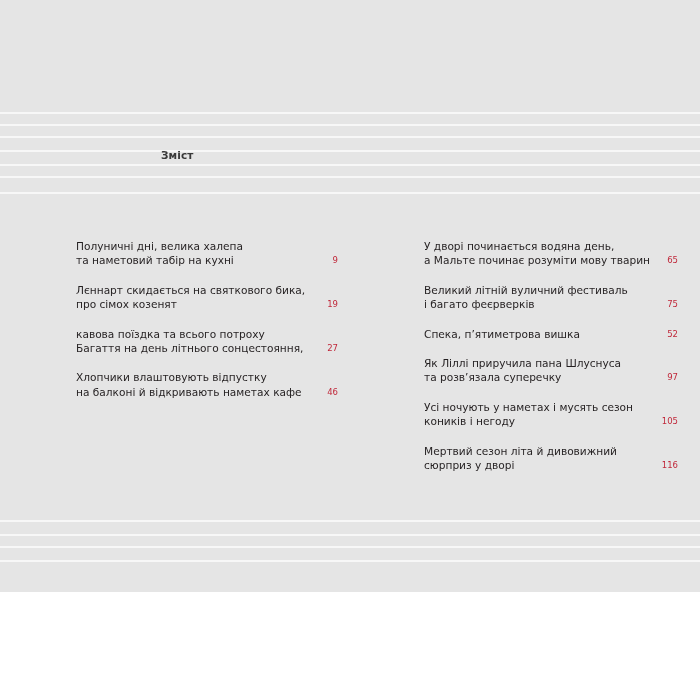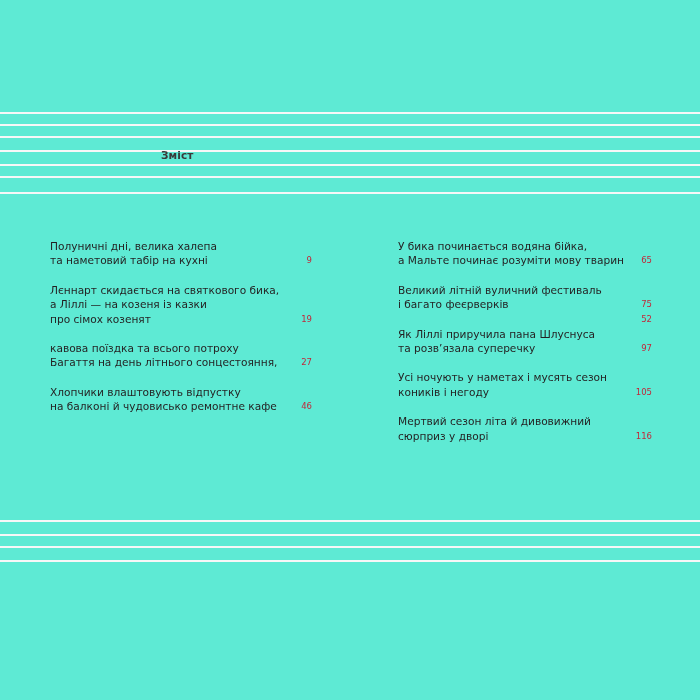"Зміст" .page { background: #5eead4 -> #e5e5e5; height: 700px -> 592px }
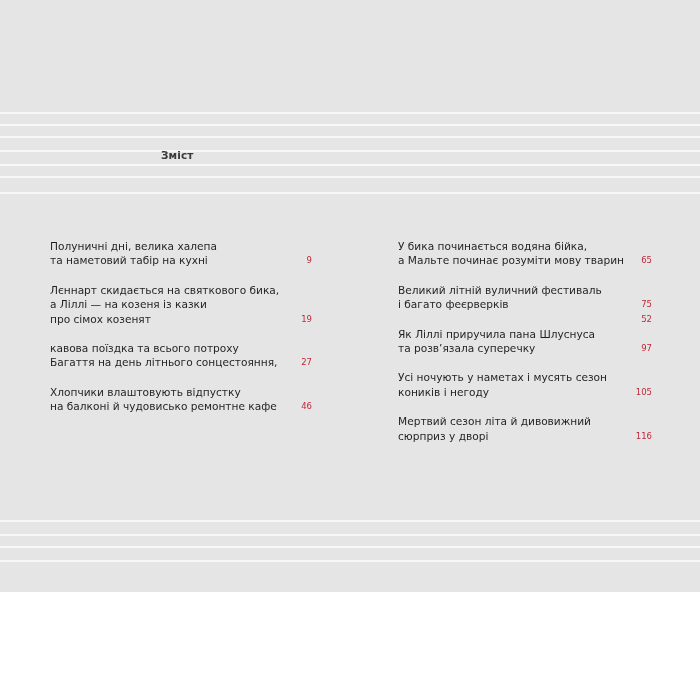"Полуничні дні, велика халепа" .column { margin-left: none -> 26px }
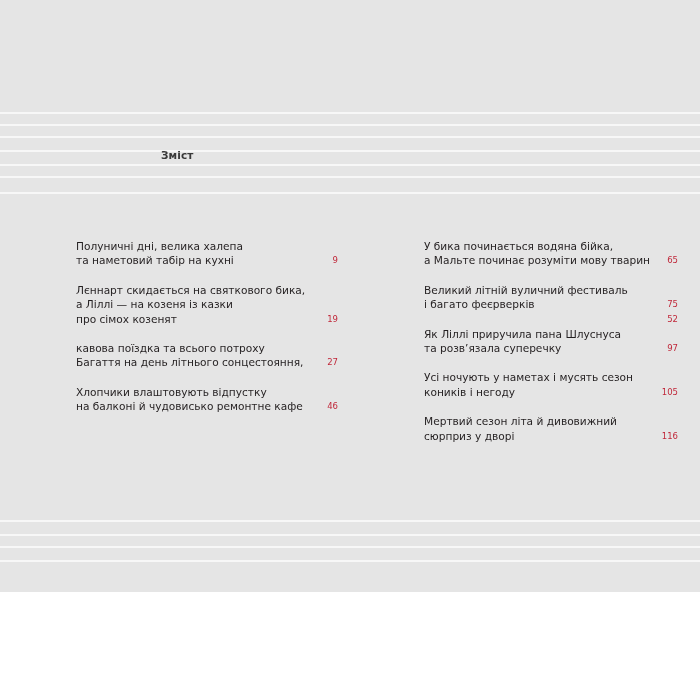"У бика починається водяна бійка," span.title-line { text: бика починається водяна бійка -> дворі починається водяна день }
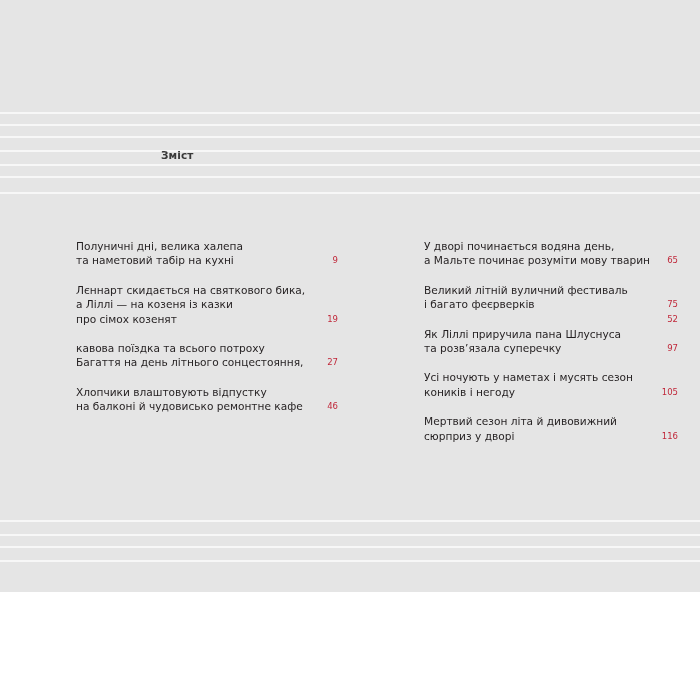"а Ліллі — на козеня" span.title-line { html: <span>а Ліллі — на козеня із казки</span> -> none }
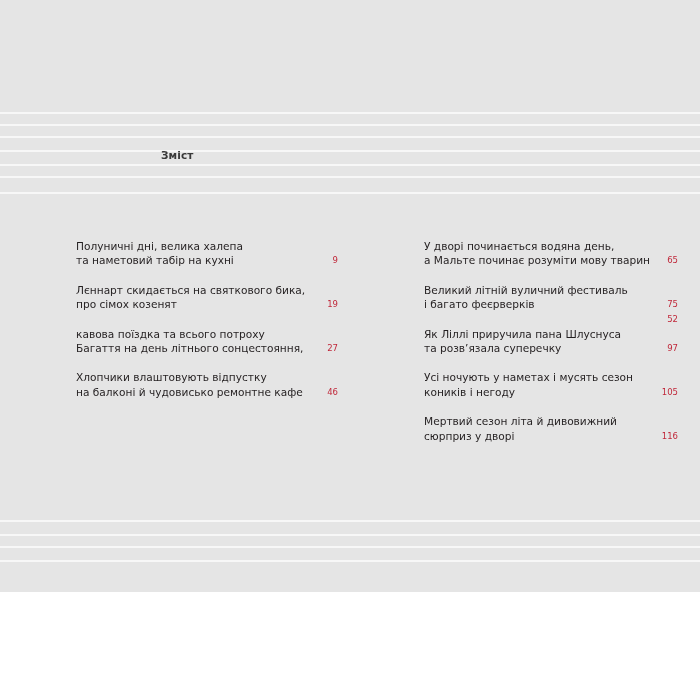"Спека, п’ятиметрова вишка" span.title-line { html: none -> <span>Спека, п’ятиметрова вишка</span> }
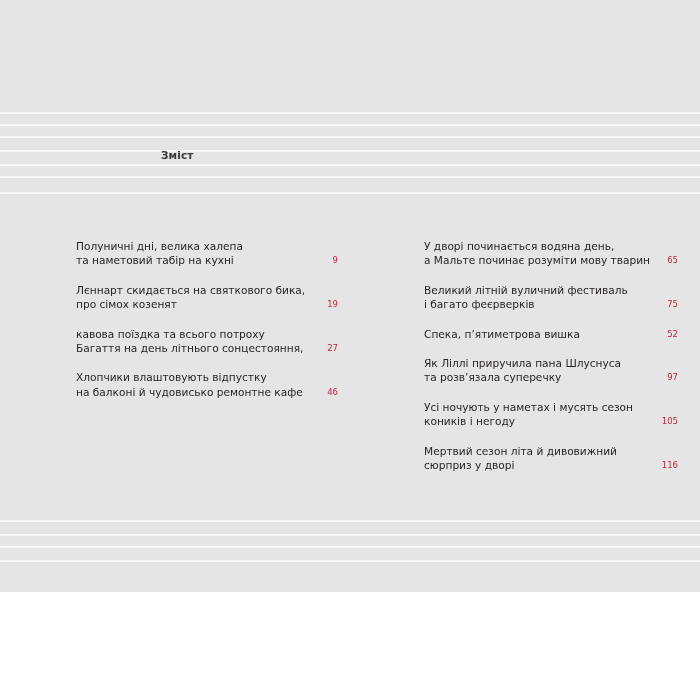"на балконі й чудовисько ремонтне" span.title-line { text: чудовисько ремонтне -> відкривають наметах }
